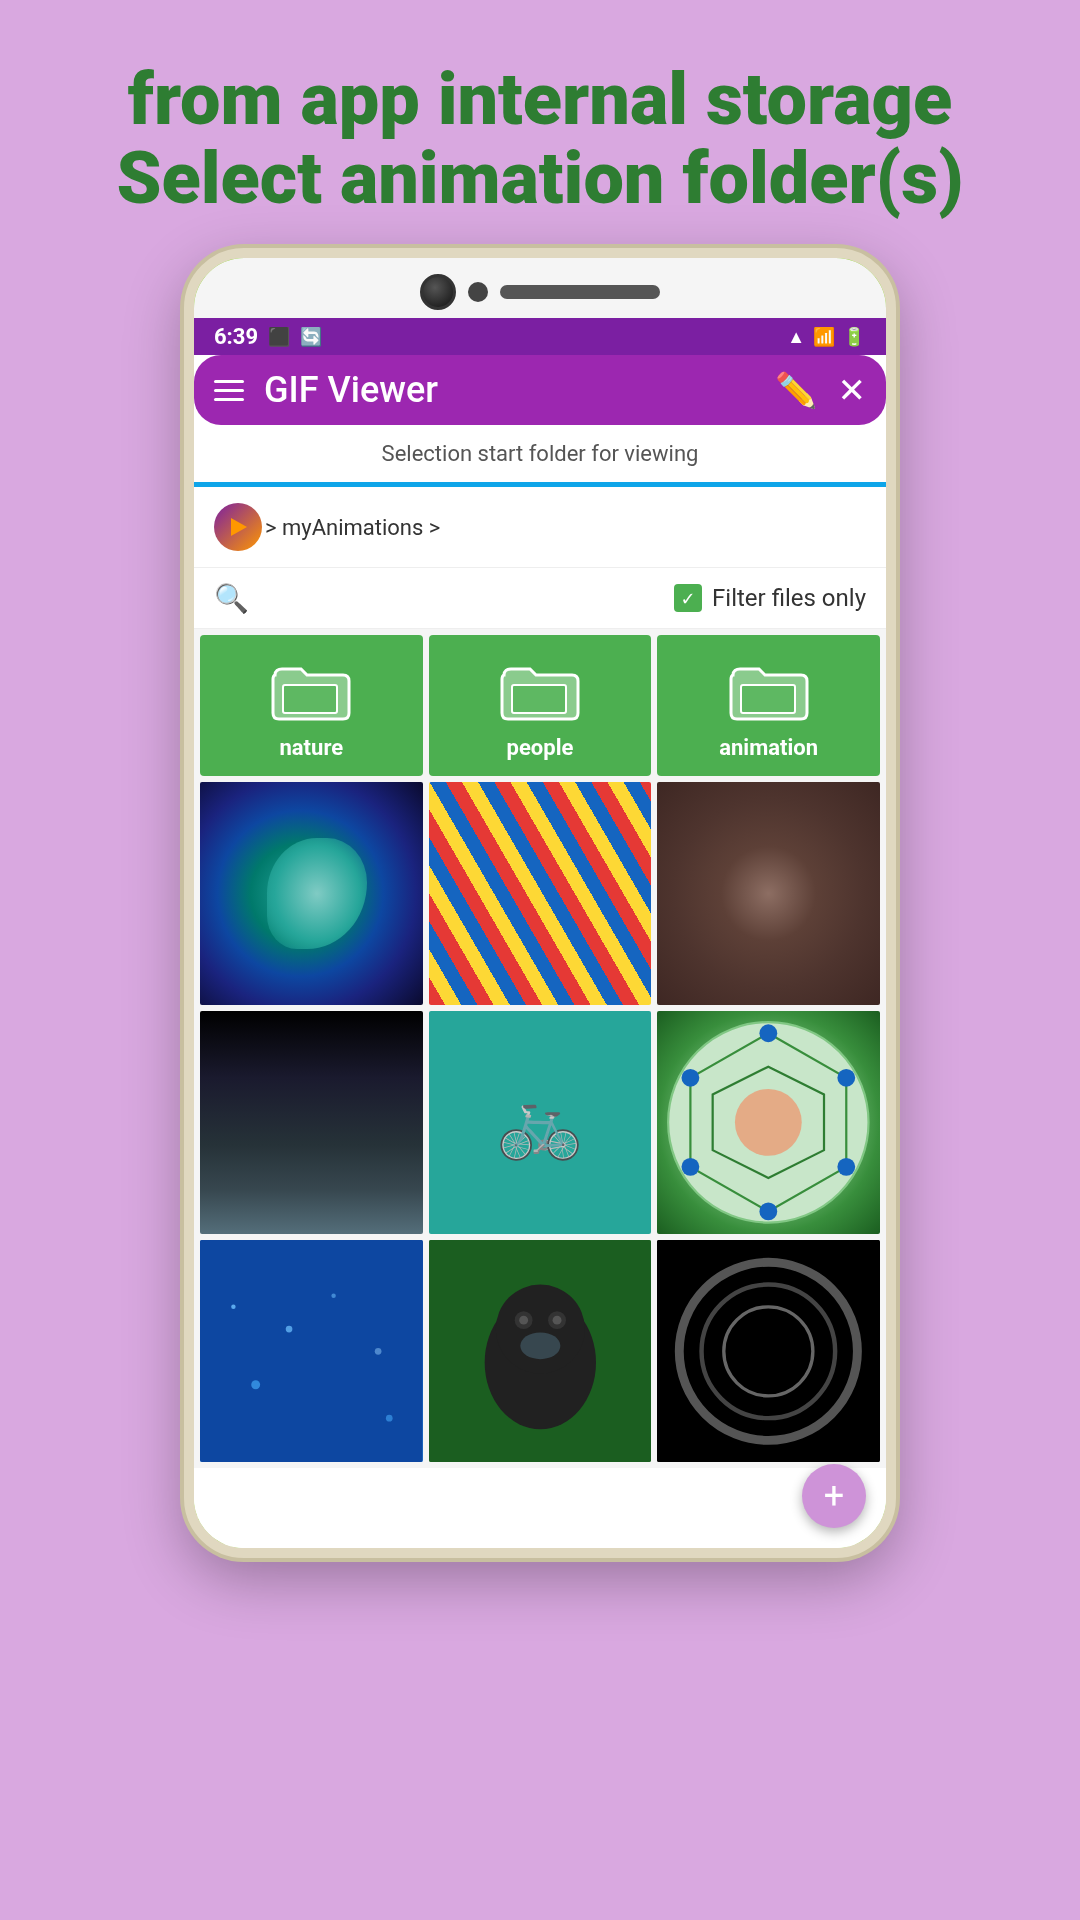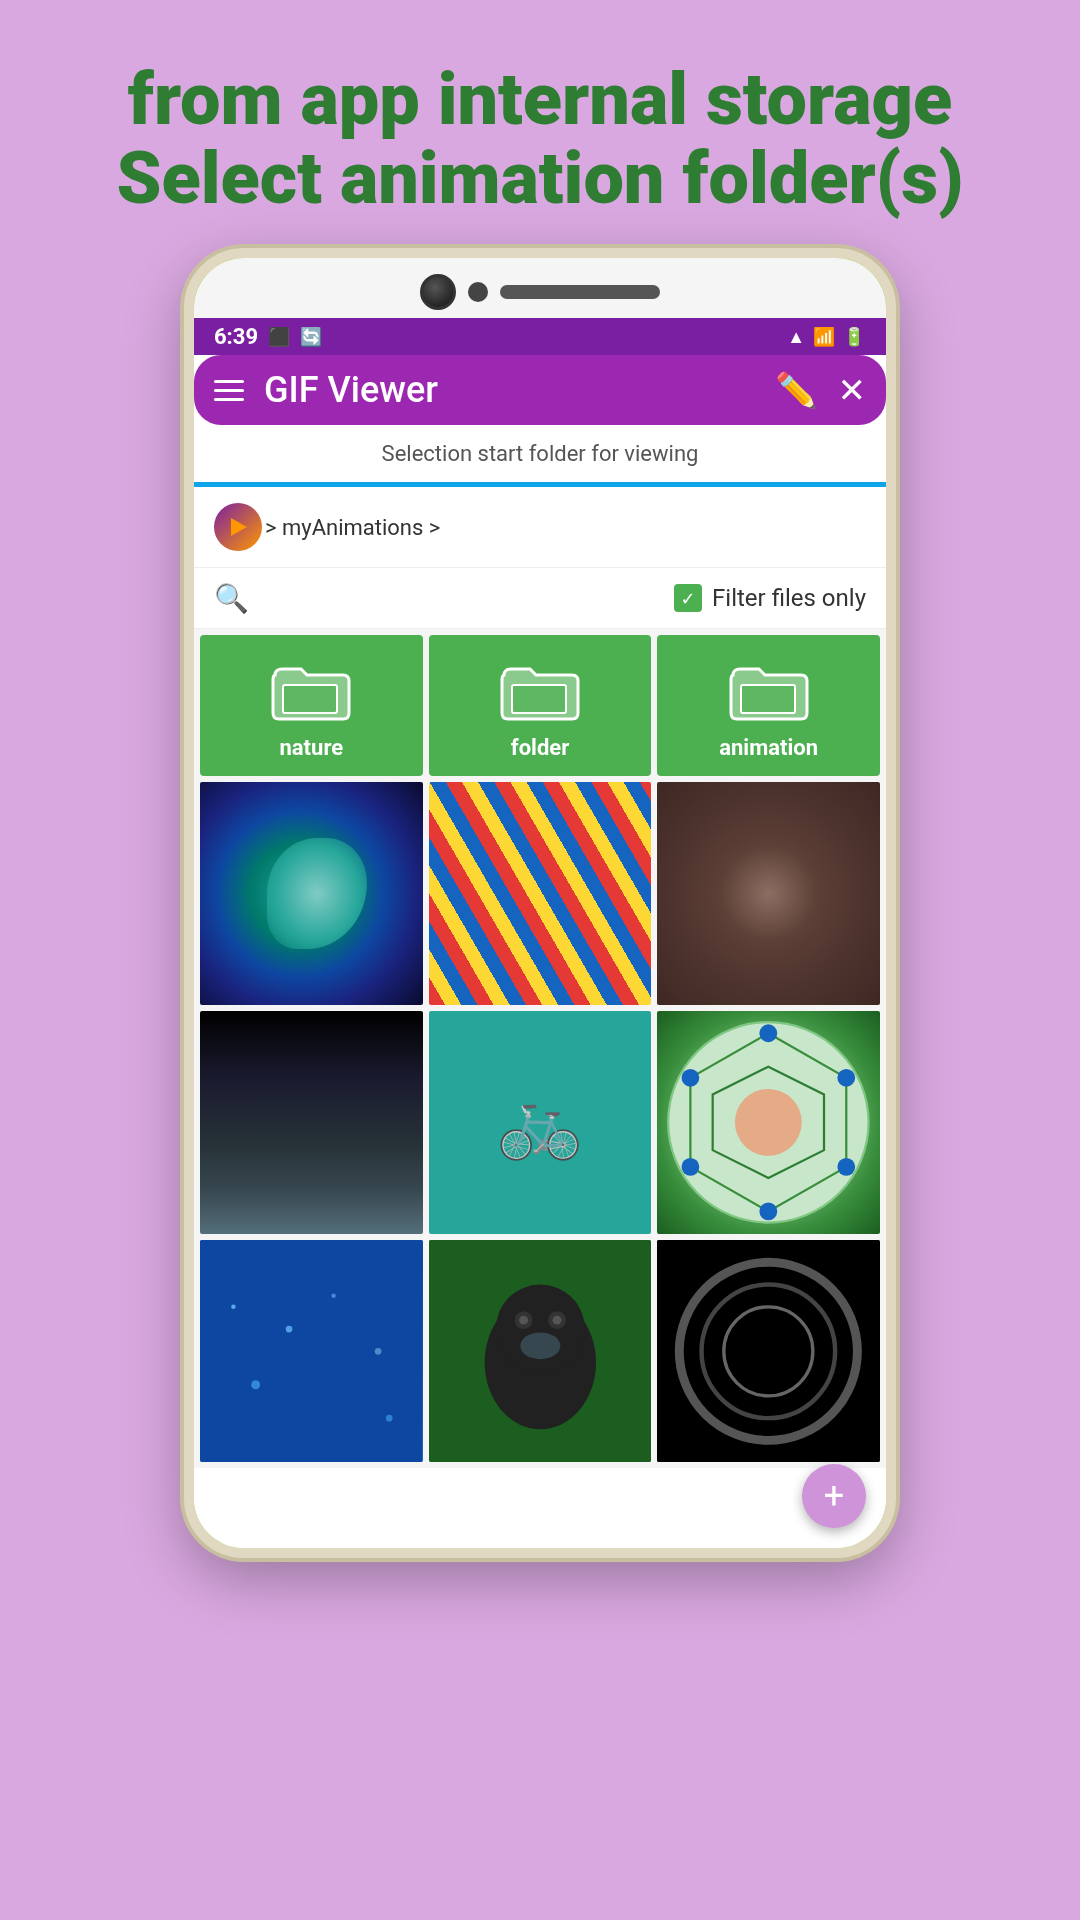"folder" span.folder-label { text: folder -> people }
